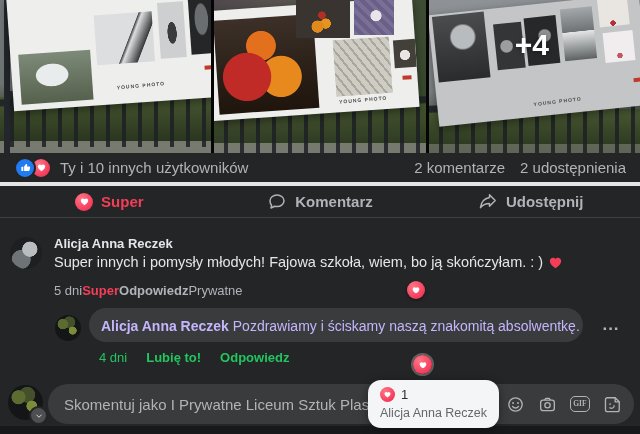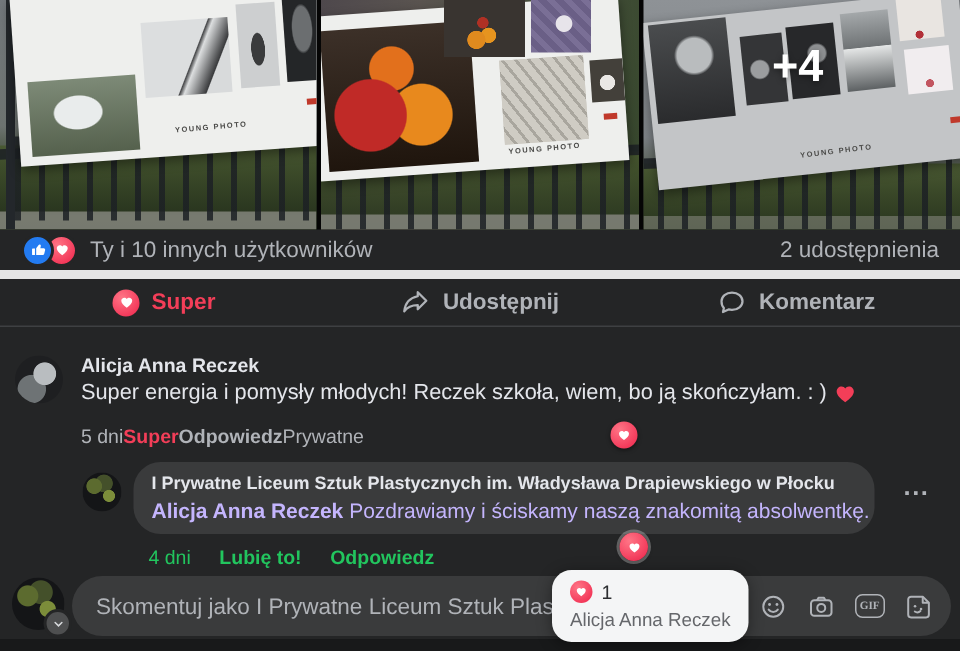"Ty i 10 innych użytkowników" .reactions-row { border-bottom: 6px solid #e5e5e5 -> 4px solid #e5e5e5 }
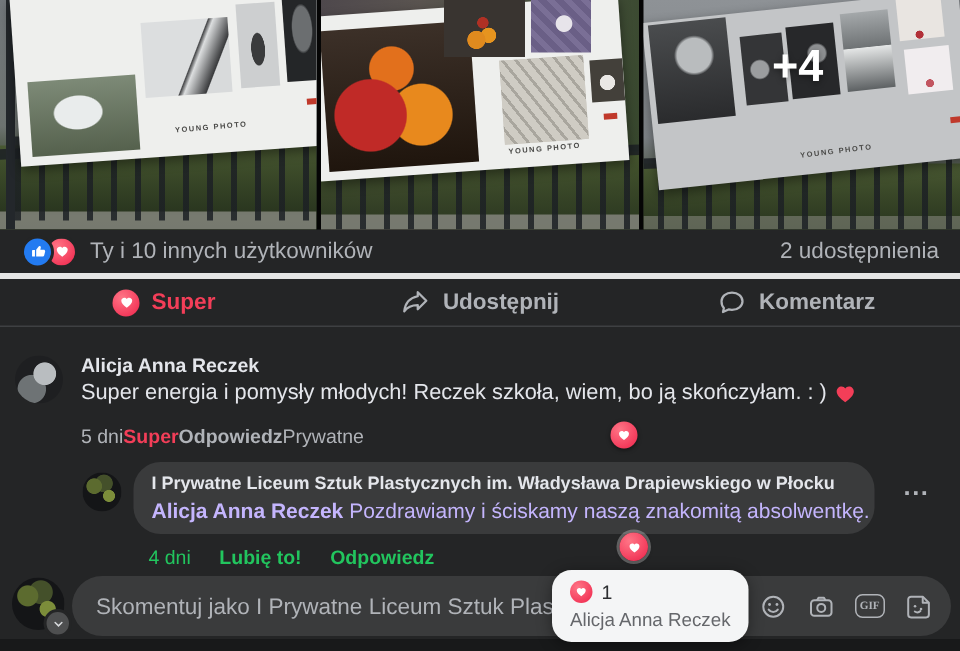"2 komentarze" span { html: none -> <span>2 komentarze</span> }
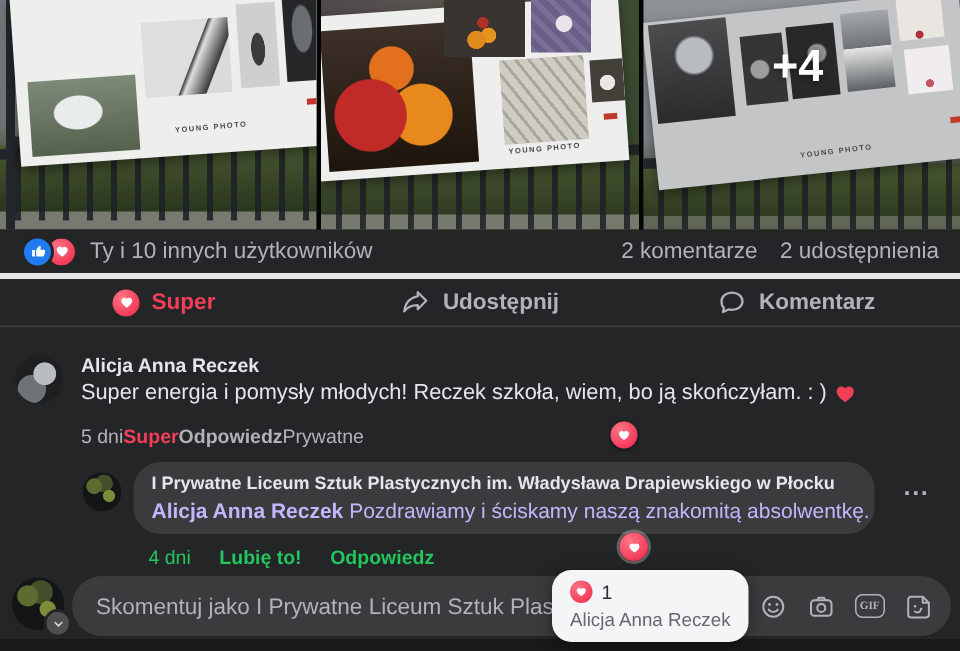"Udostępnij" div.action { order: before "Komentarz" -> after "Komentarz" }
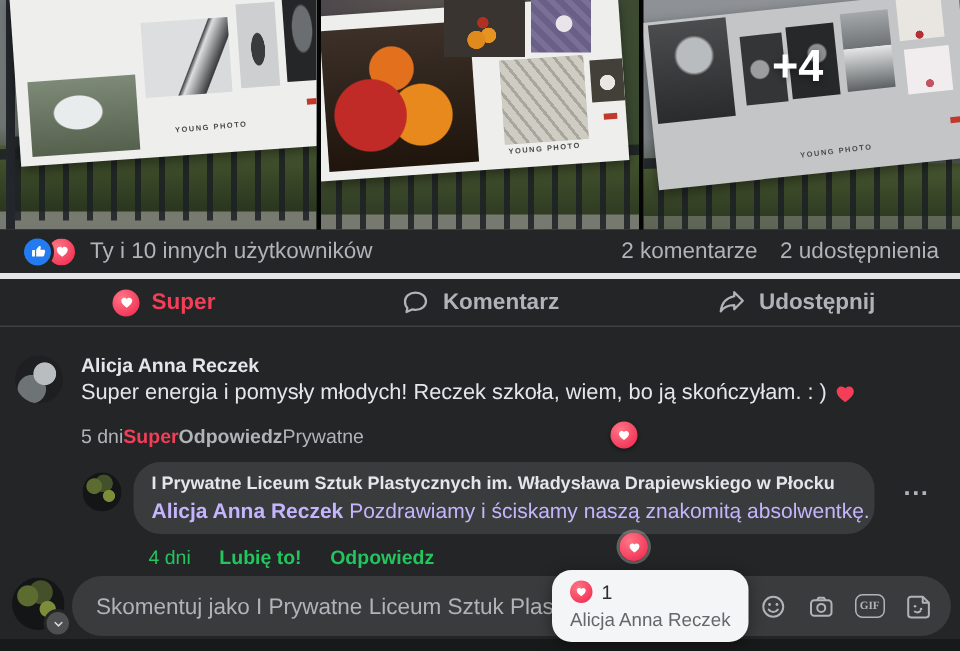"Super energia i pomysły młodych!" span { text: energia i pomysły młodych! Reczek -> innych i pomysły młodych! Fajowa }
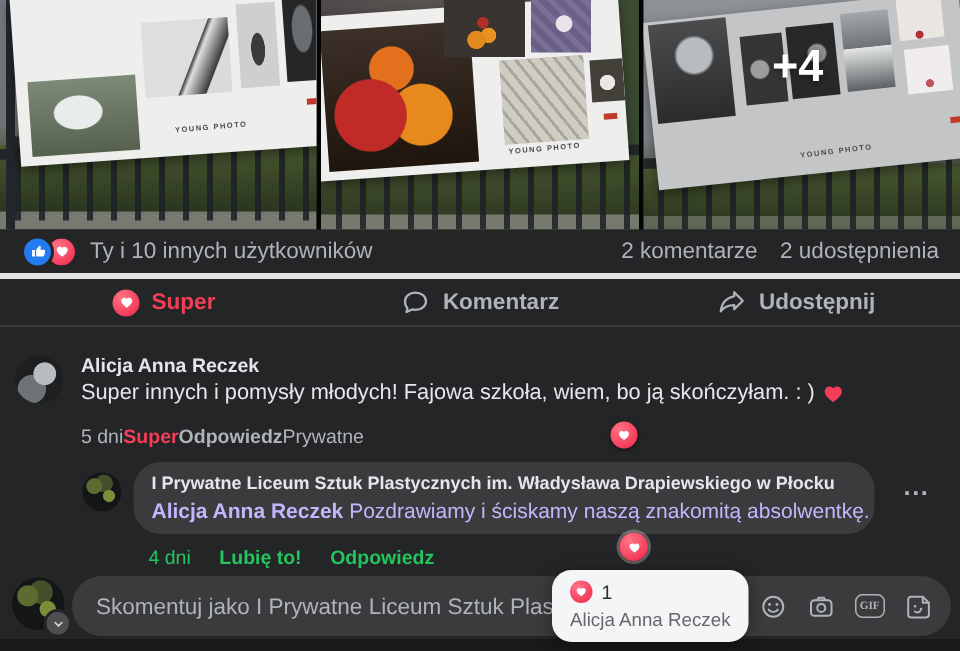"I Prywatne Liceum Sztuk Plastycznych" div.rline1 { html: <div>I Prywatne Liceum Sztuk Plastycznych im. Władysława Drapiewskiego w Płocku</div> -> none }
